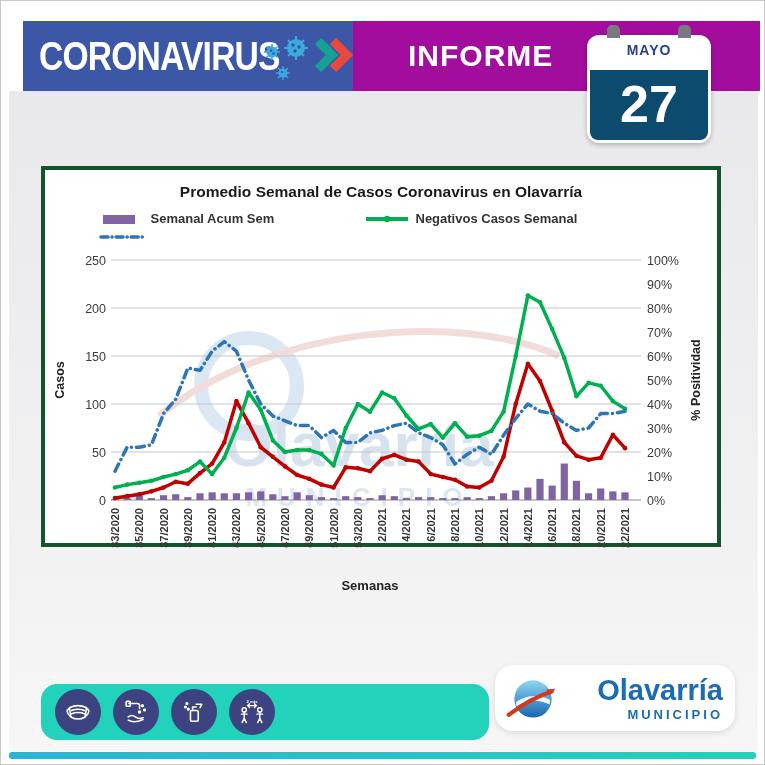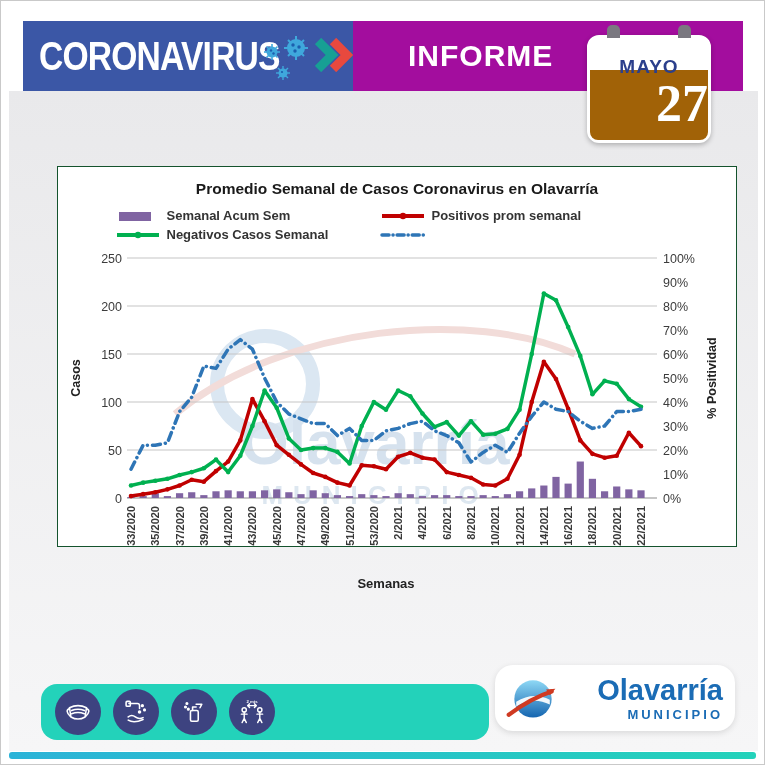"INFORME" .header-magenta { padding-left: none -> 17px }
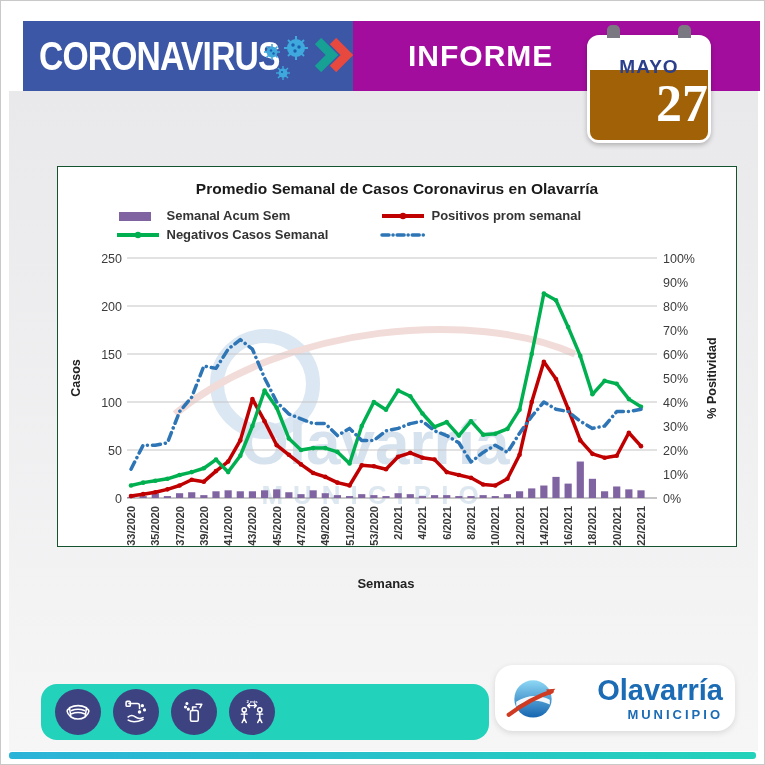"MAYO" .cal-month { font-size: 19px -> 14px; margin-top: 18px -> 4px }
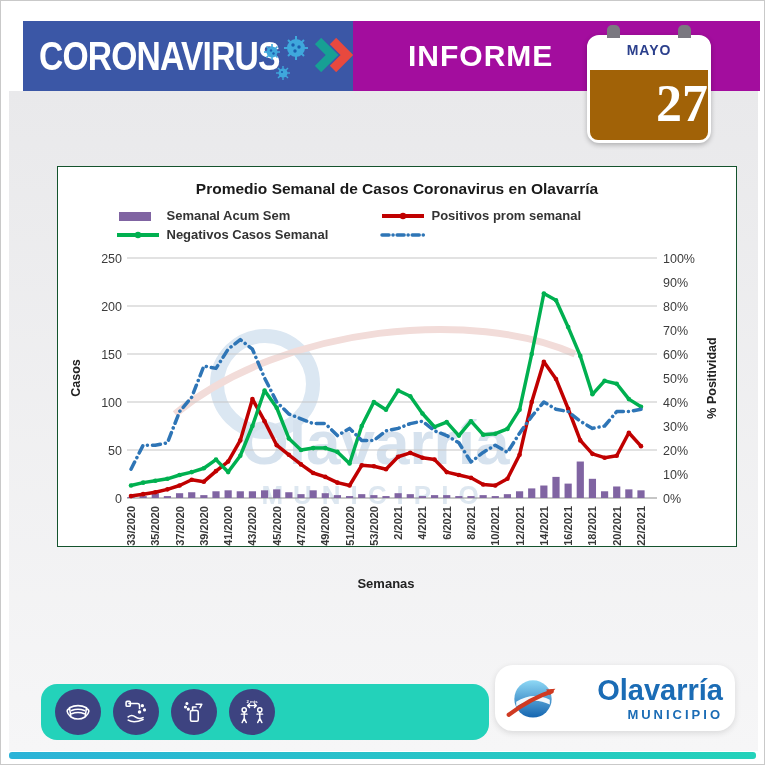"27" .cal-body { background: #a16207 -> #0c4a6e; font-family: Liberation Serif, serif -> none; text-align: right -> center }
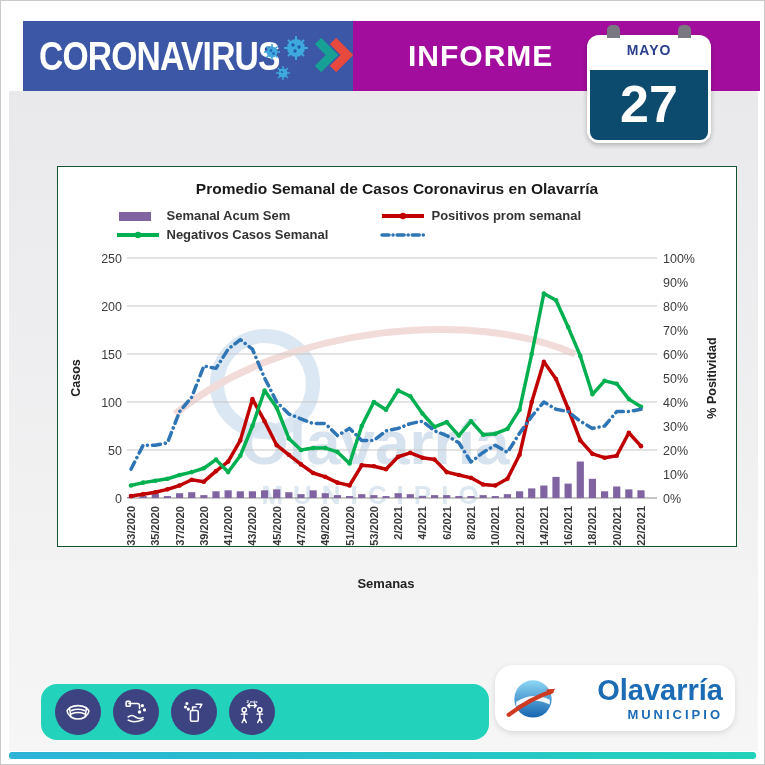"Promedio Semanal de Casos Coronavirus" .chart-card { border: 1px solid #14532d -> 4px solid #14532d; margin-left: 16px -> none }
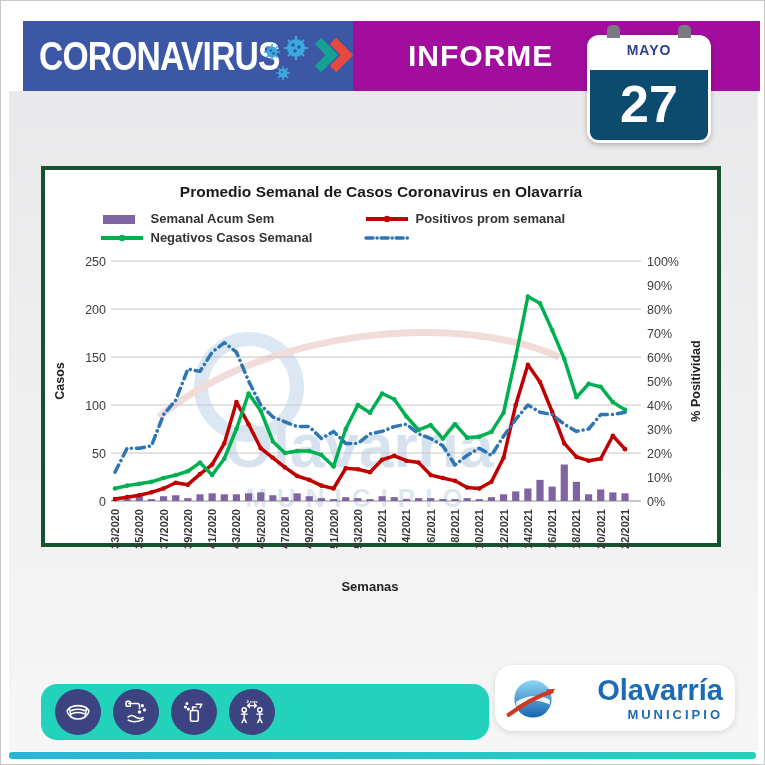"Positivos prom semanal" div.legend-item { html: <div> <svg> <line></line> <circle></circle> </svg> <span>Positivos prom semanal</span> </div> -> none }
